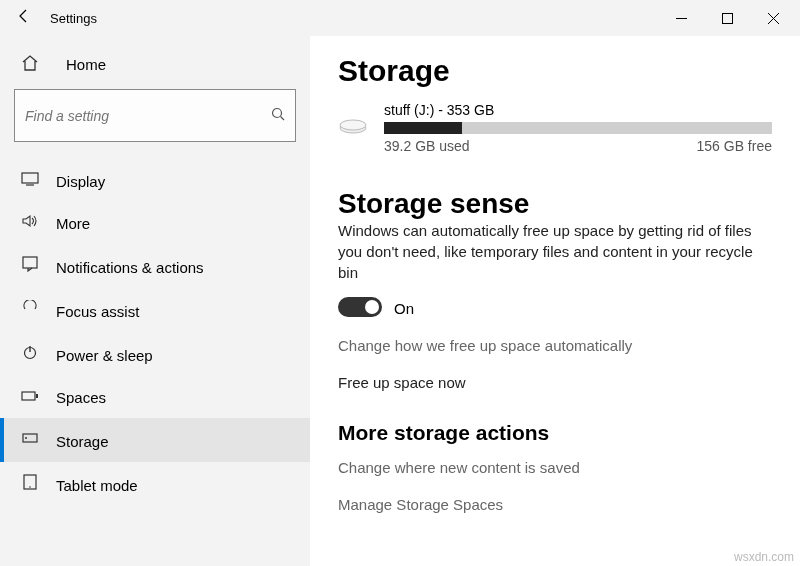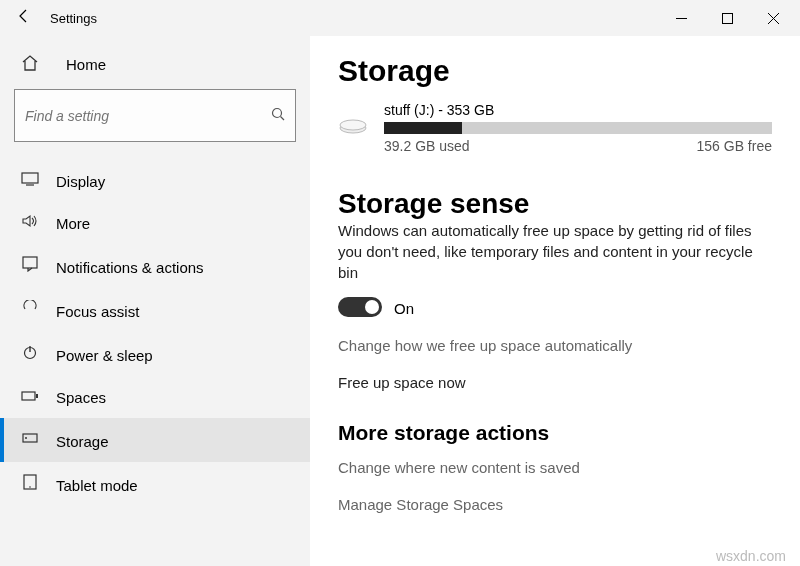"wsxdn.com" .watermark { font-size: 14px -> 12px; right: 14px -> 6px }
